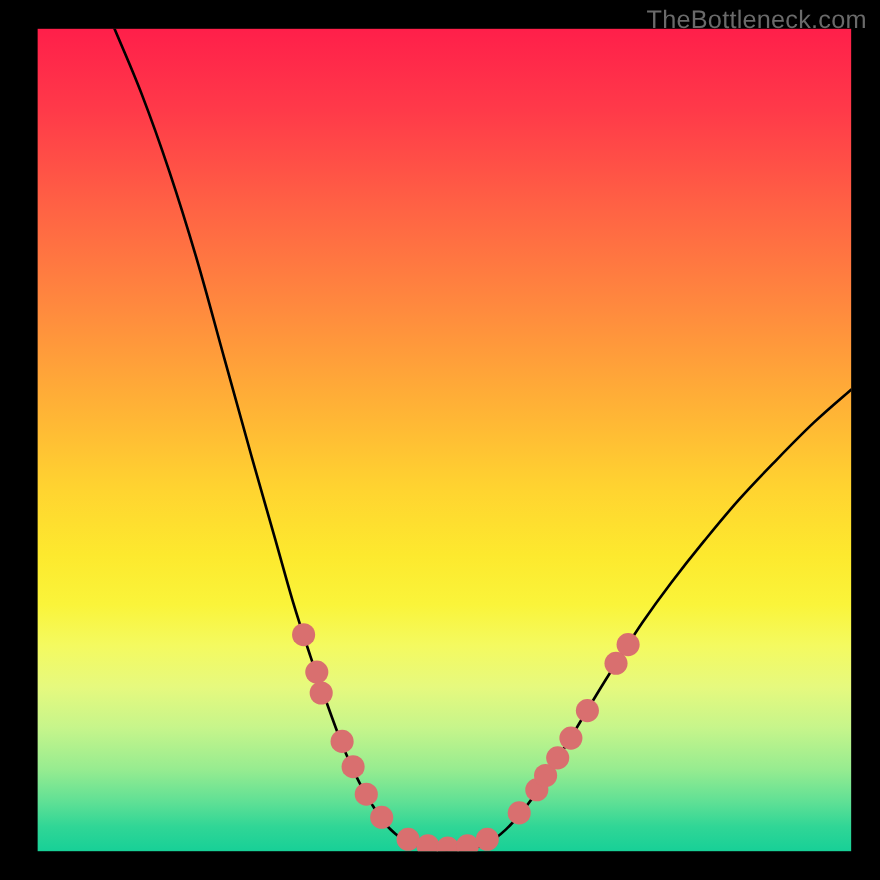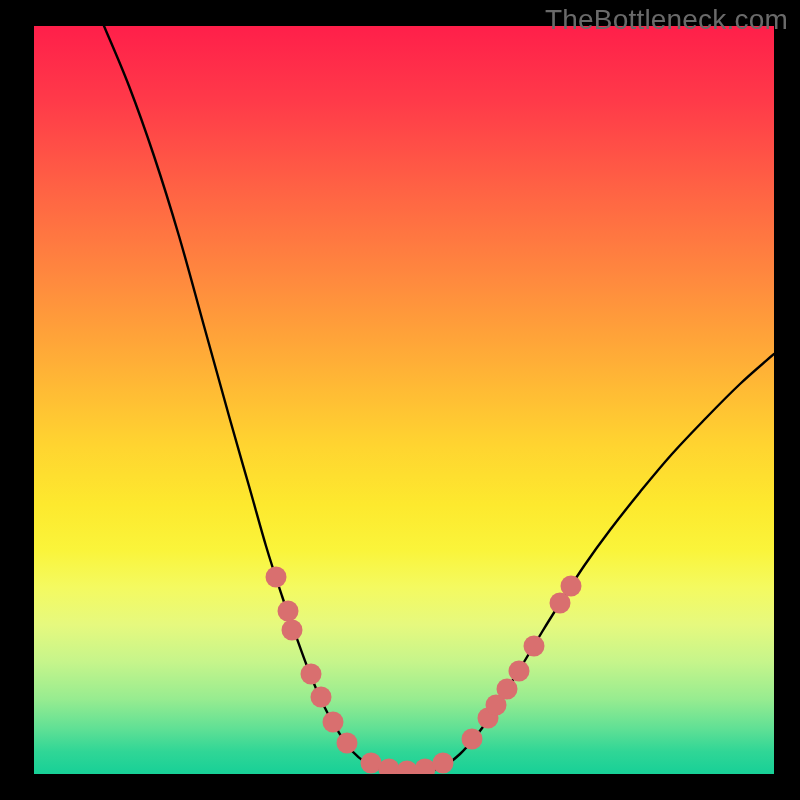"TheBottleneck.com" .watermark { font-size: 28px -> 23px }
